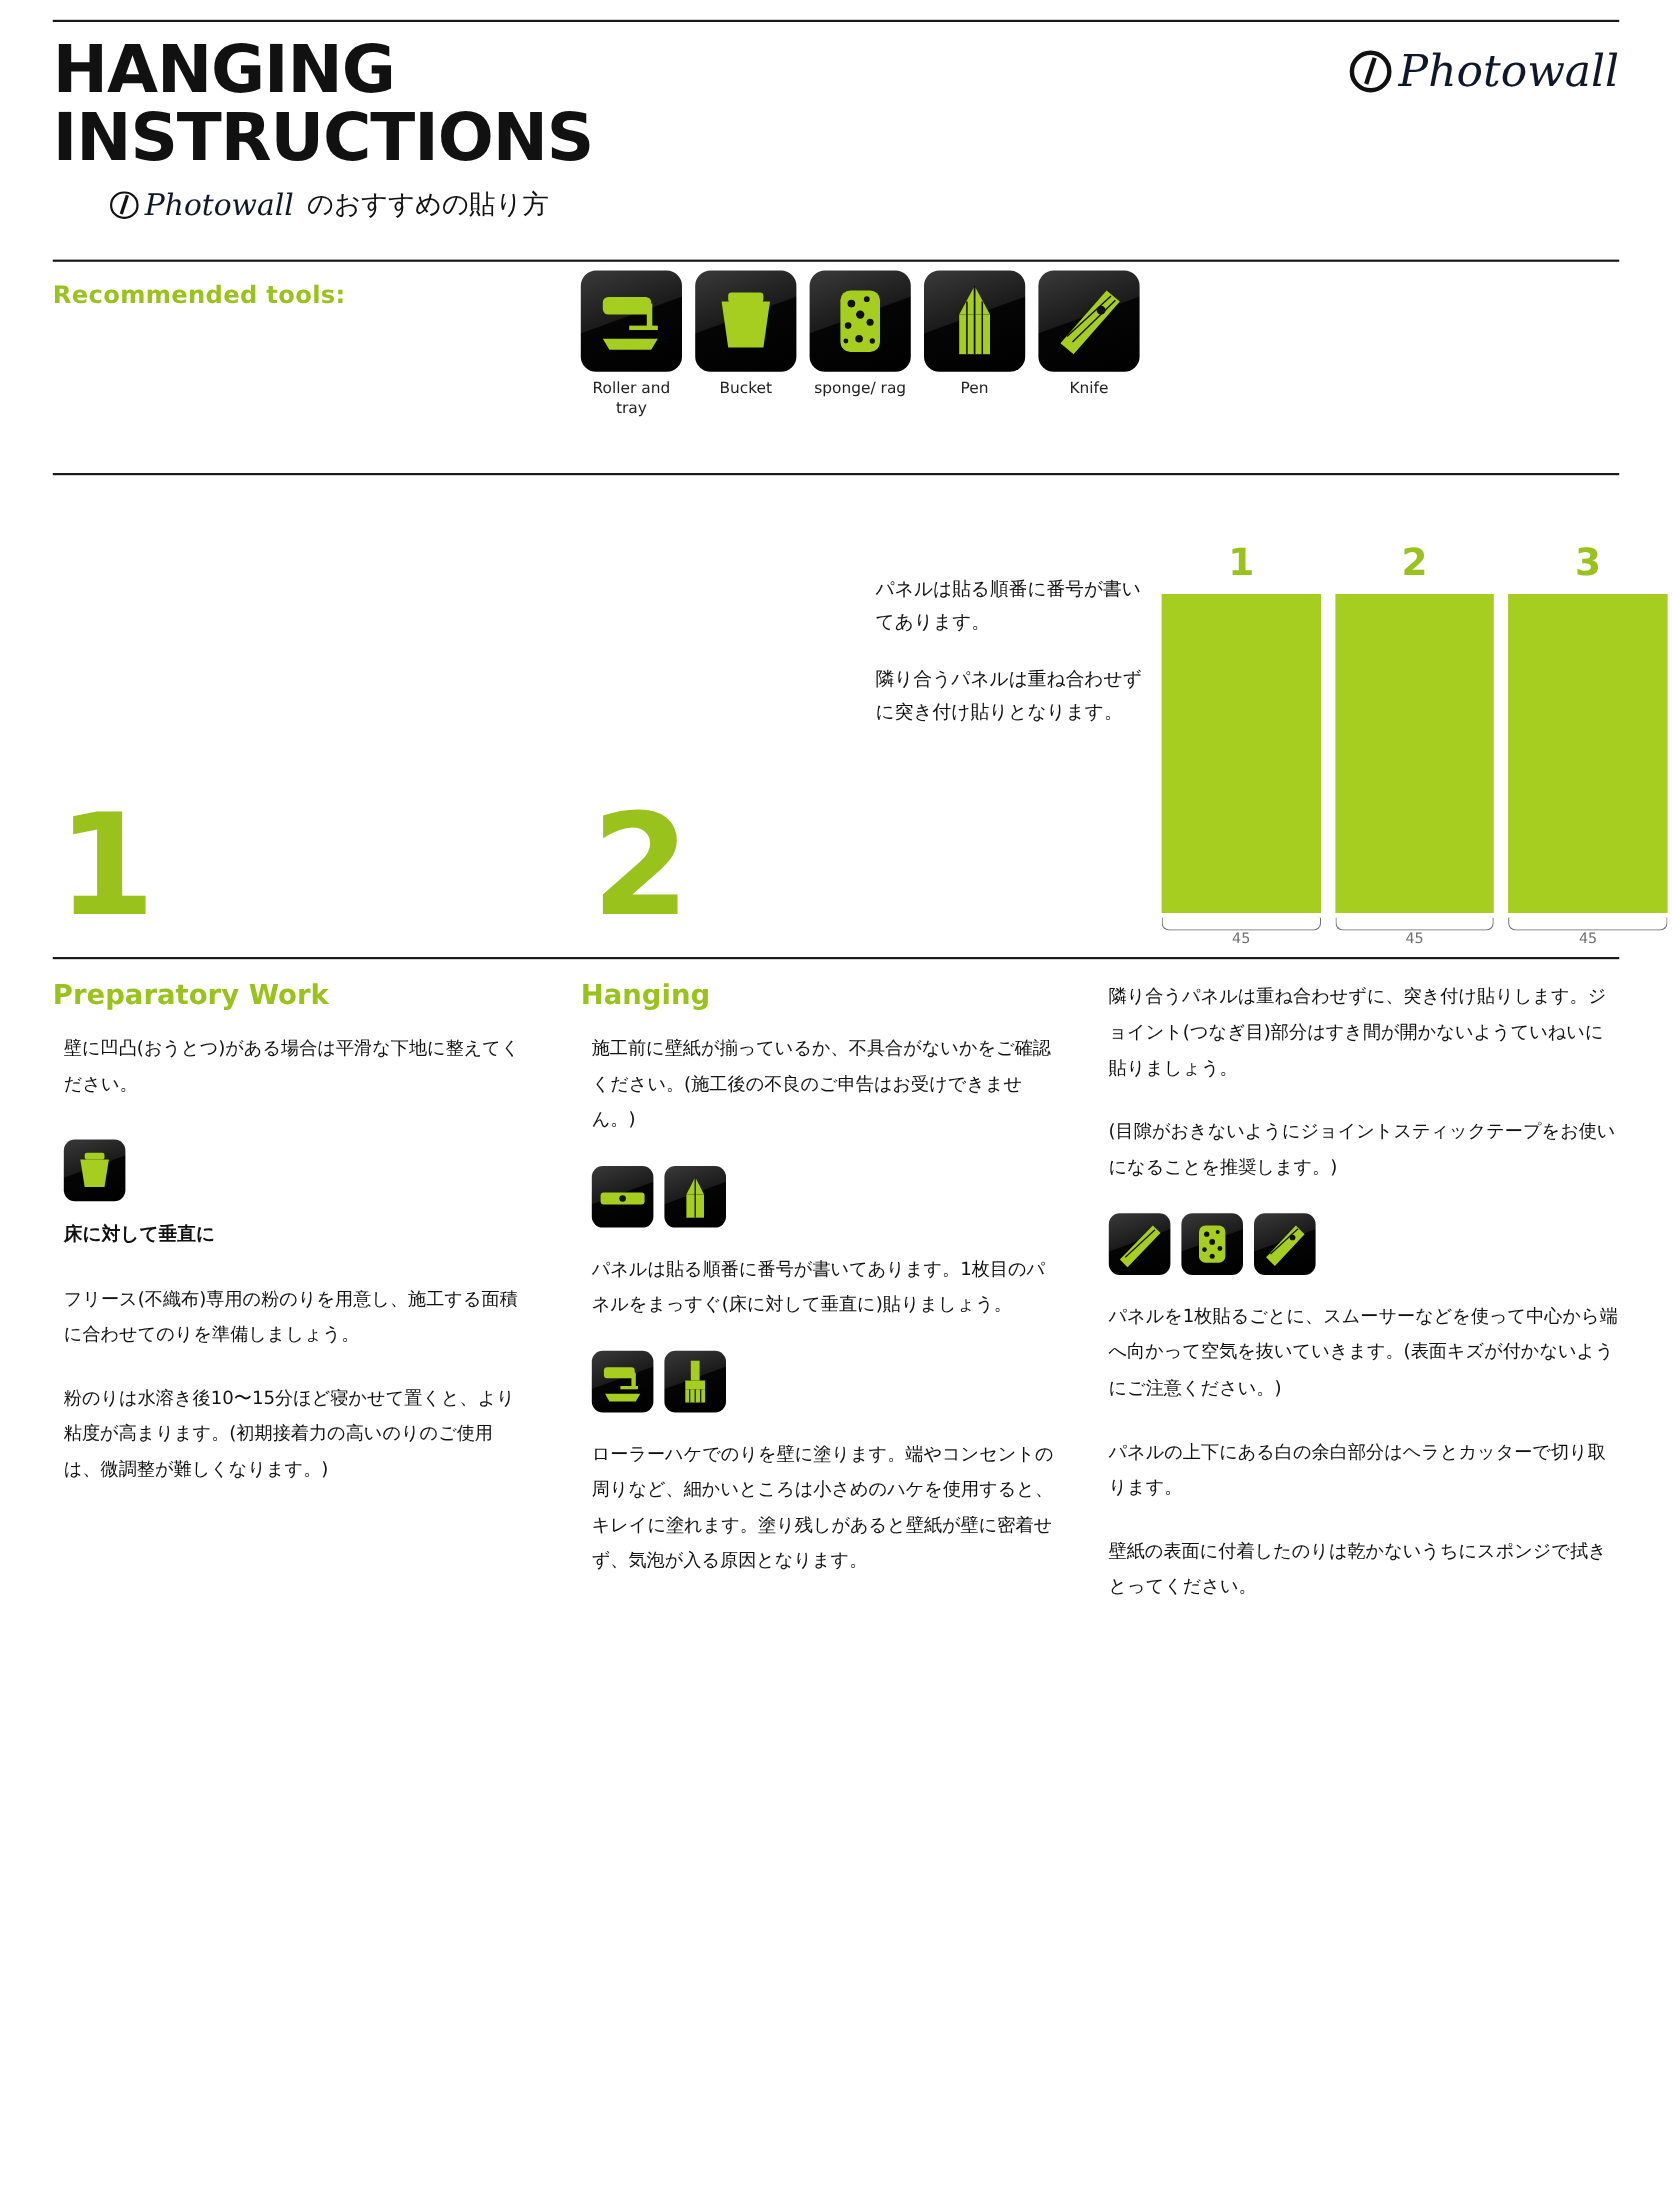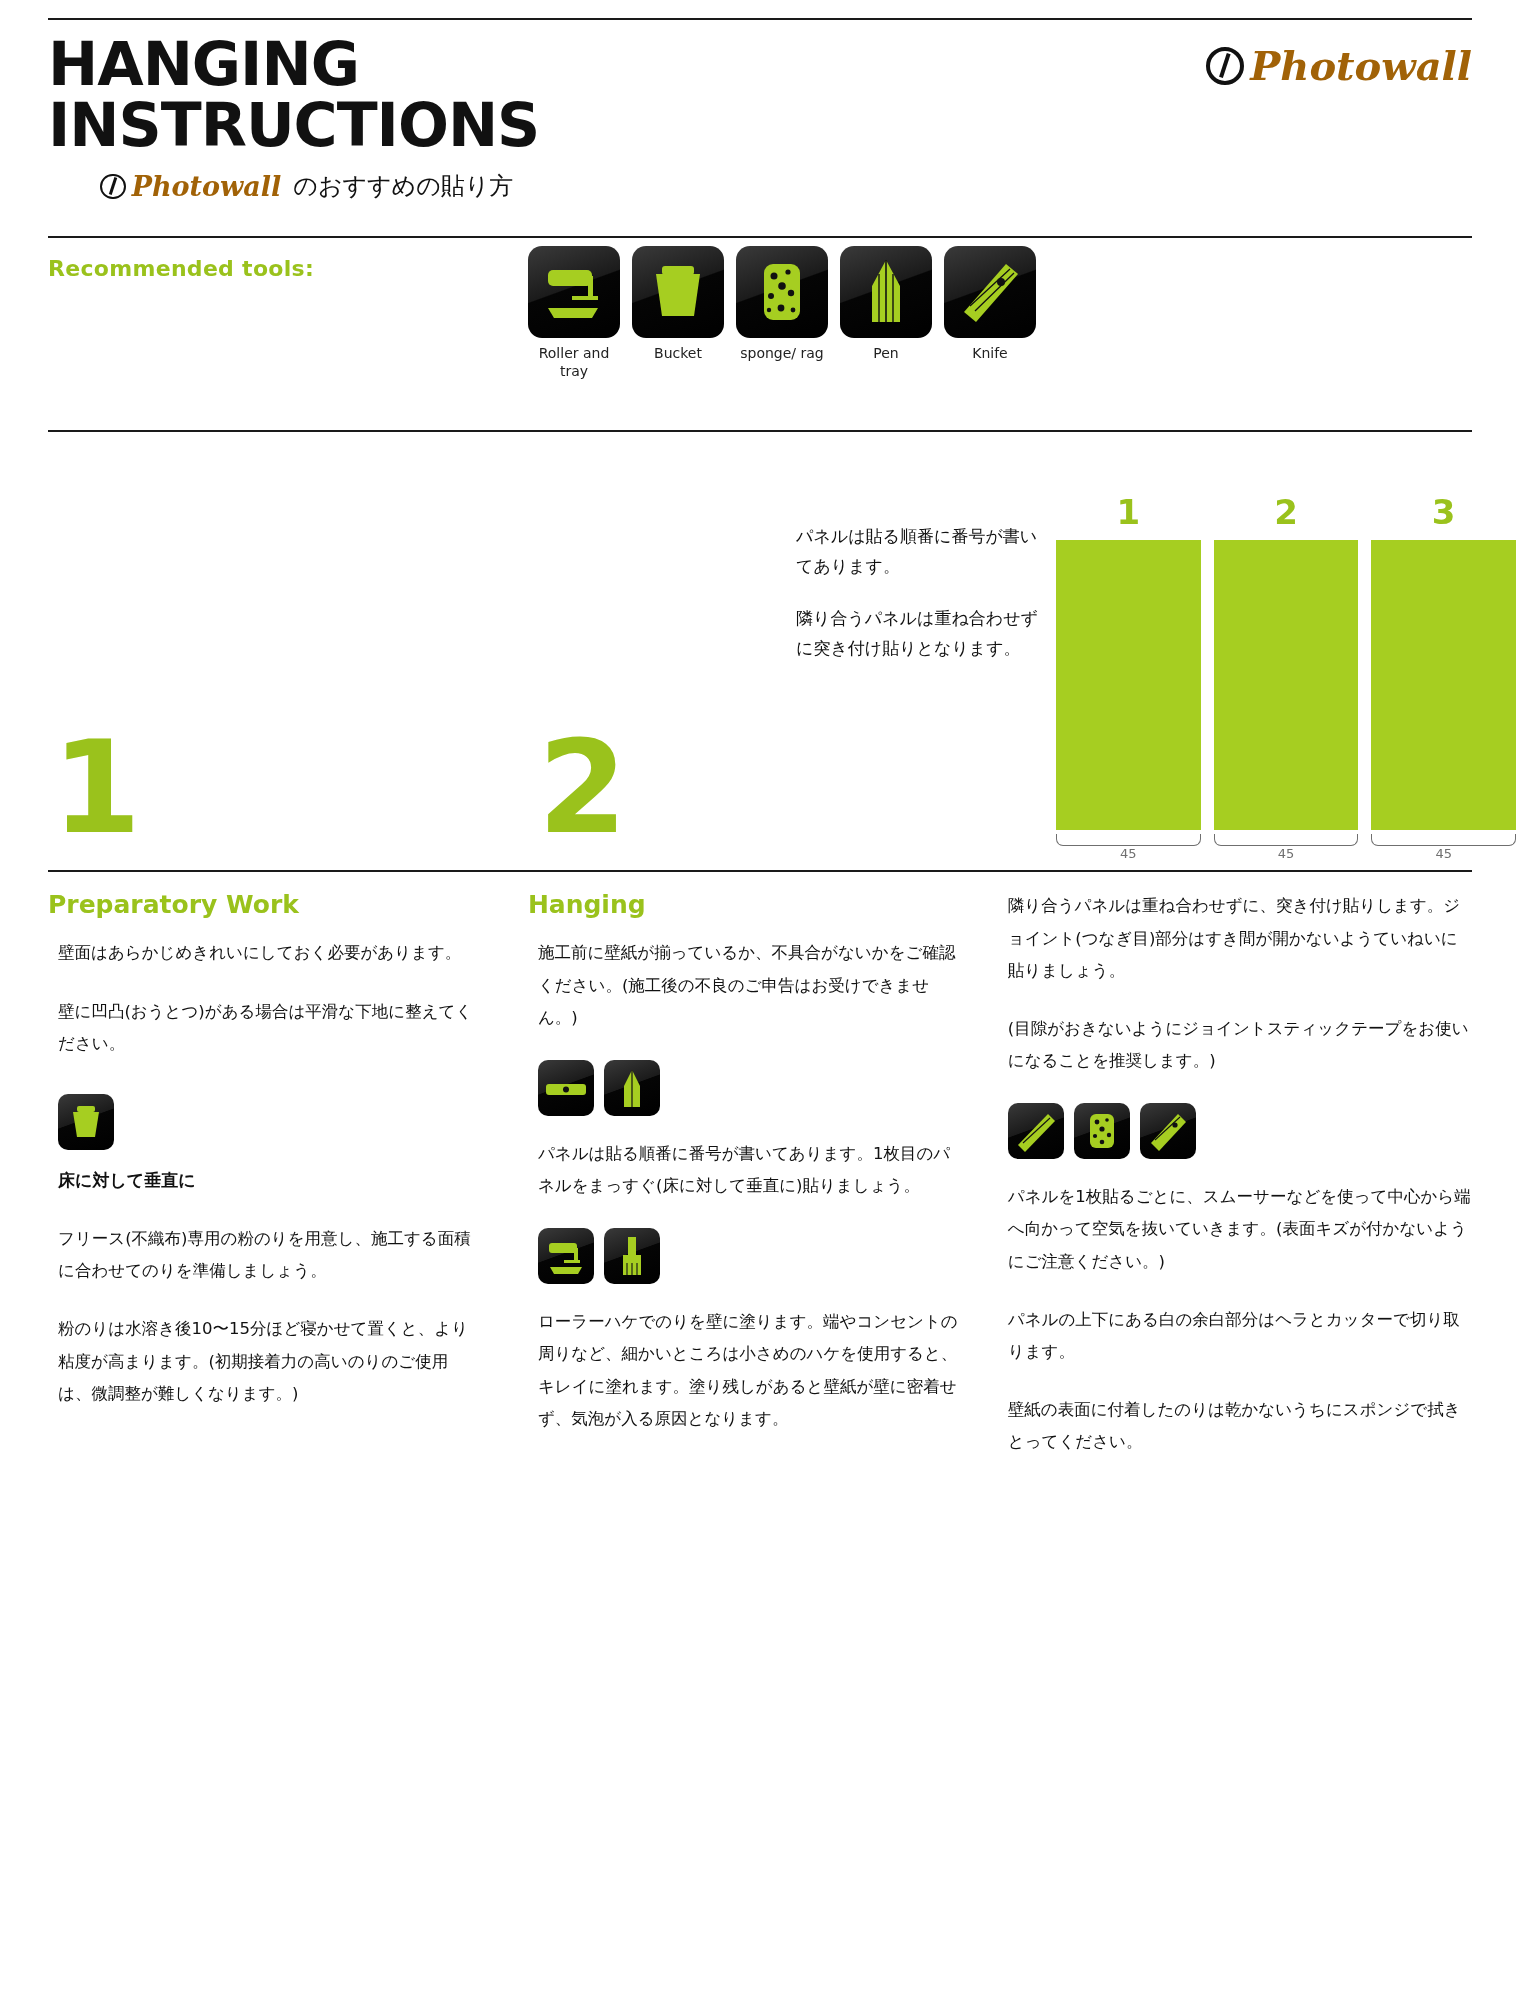"Photowall" .logo { color: #a16207 -> #0f172a; font-weight: bold -> normal }
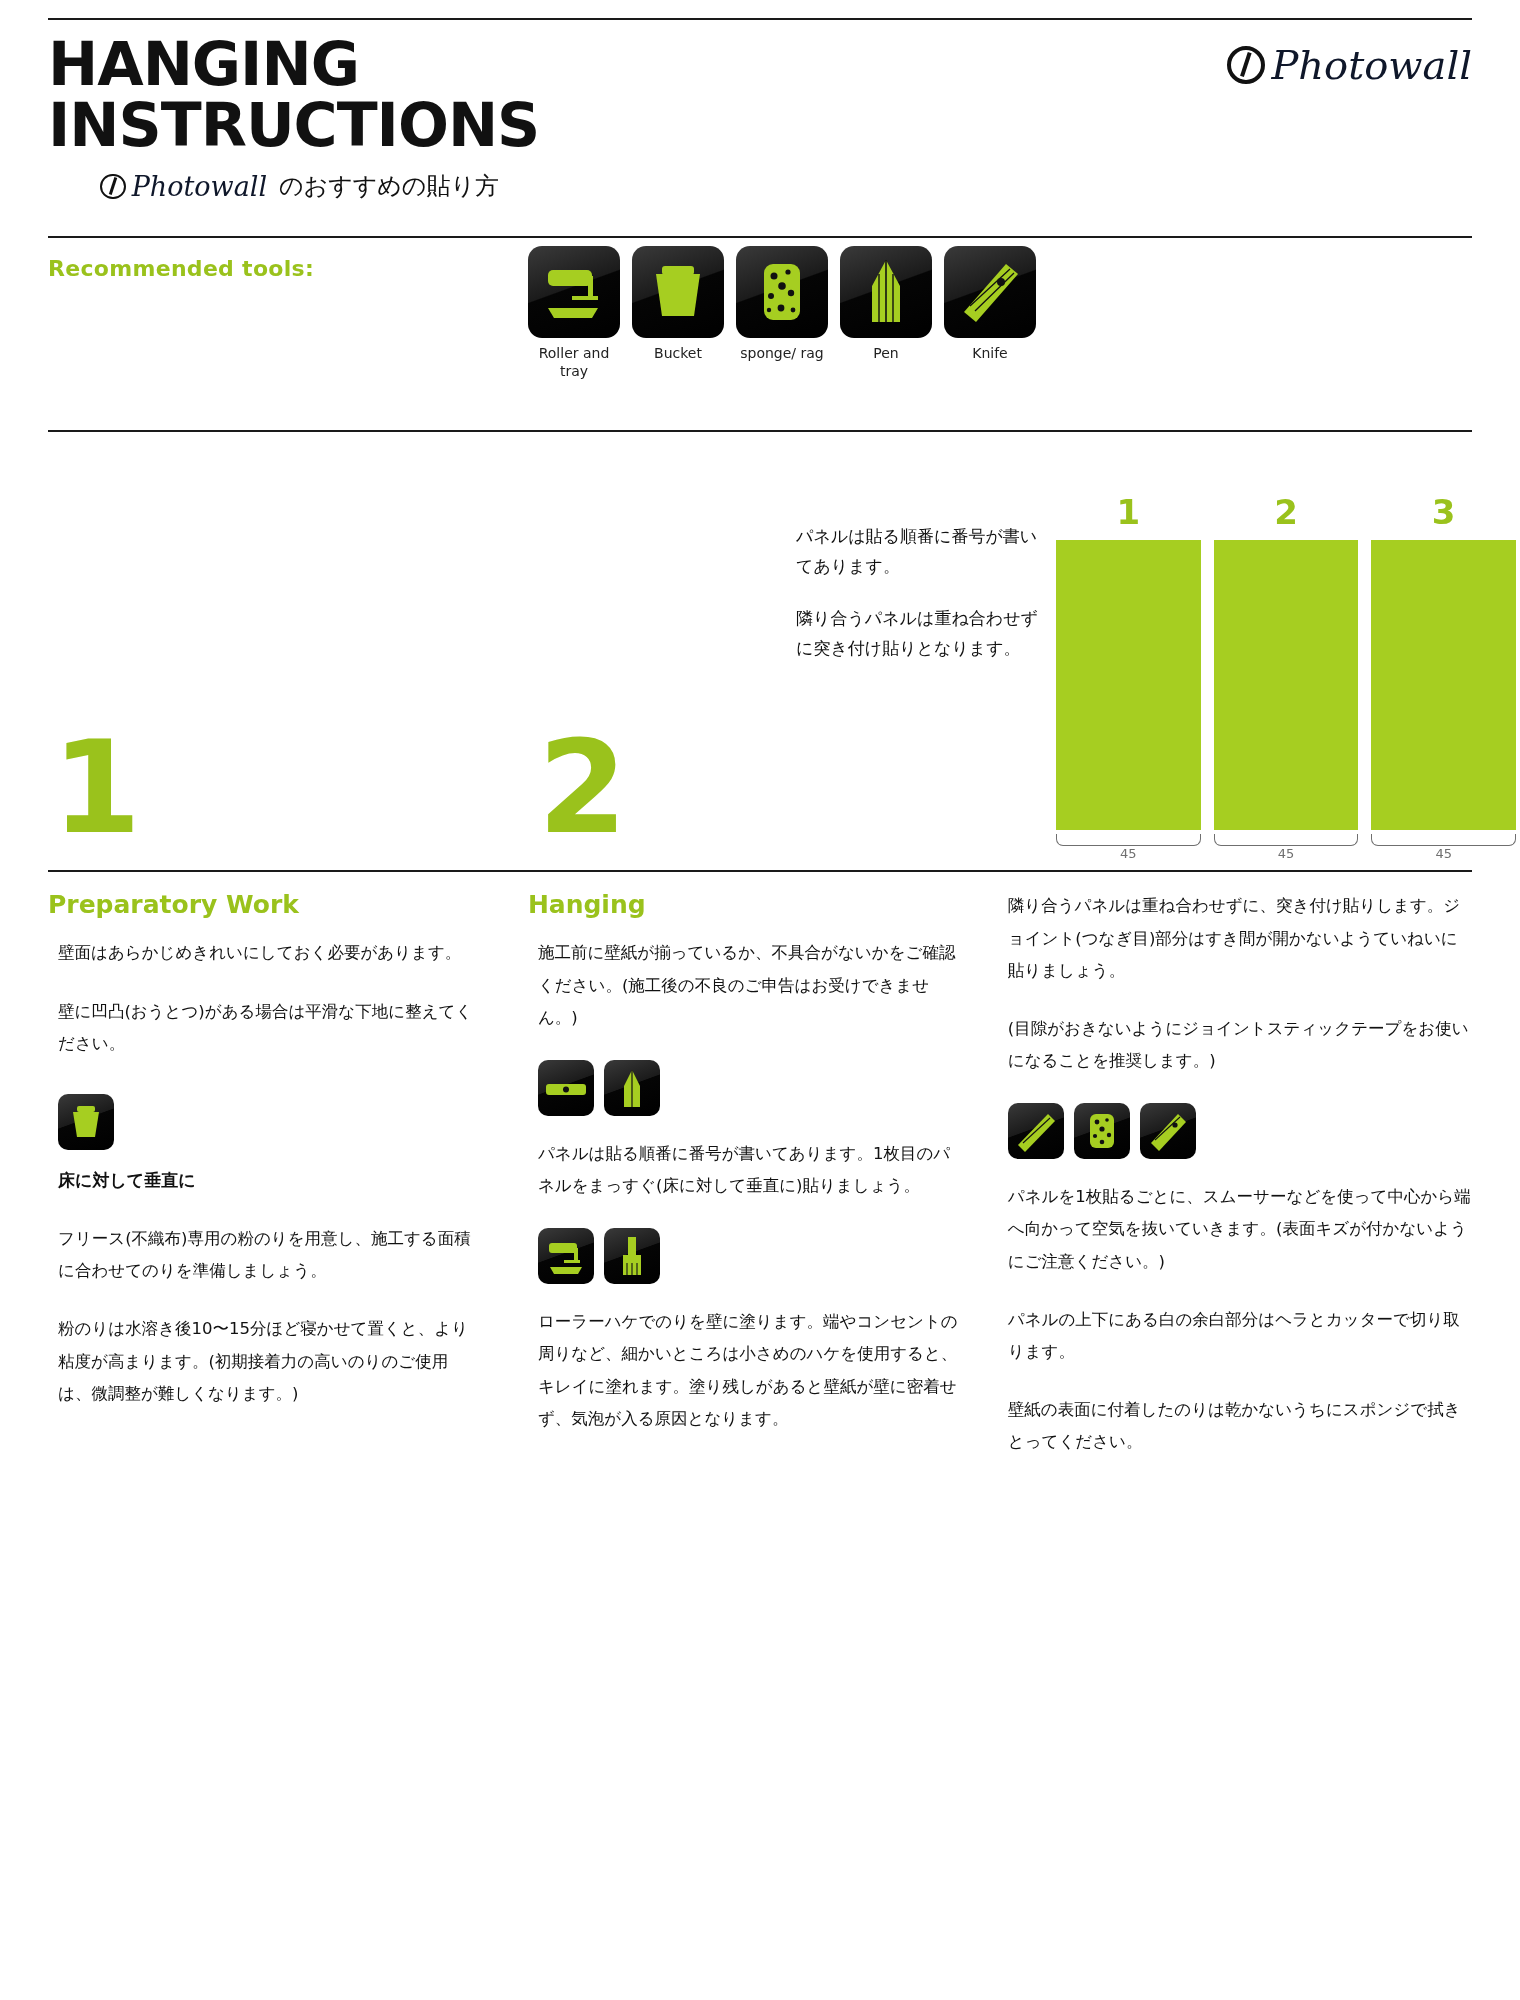"壁面はあらかじめきれいにしておく必要があります。" p.indent { html: <p>壁面はあらかじめきれいにしておく必要があります。</p> -> none }
